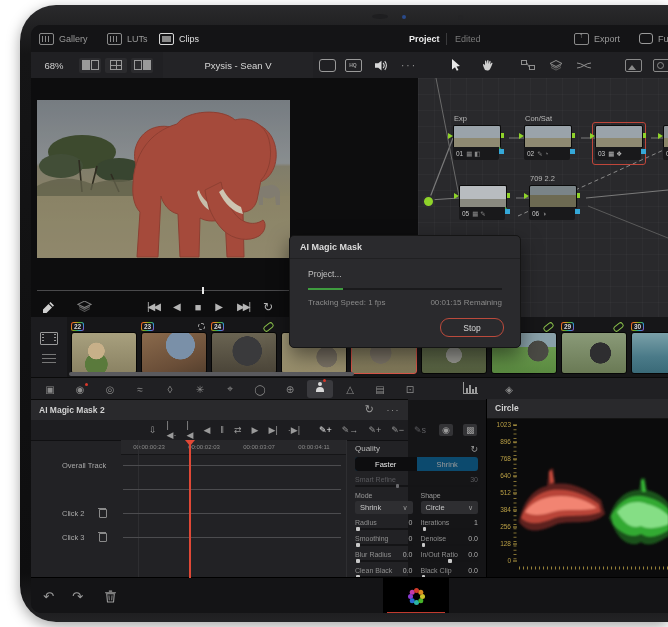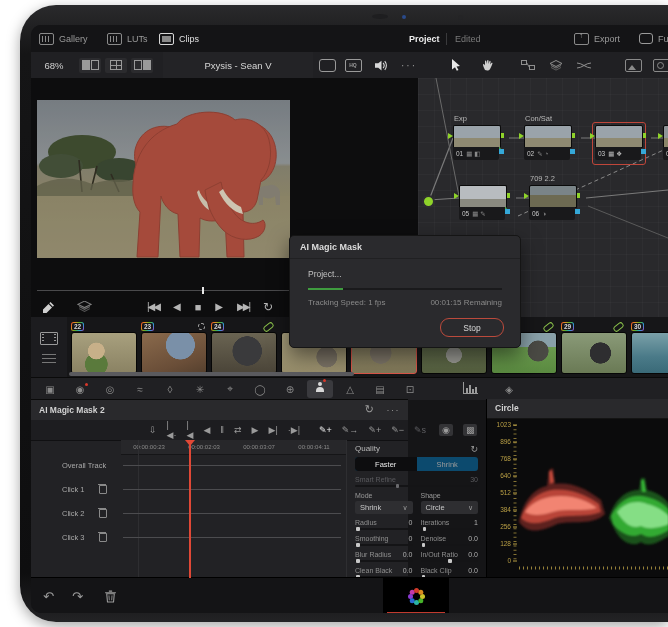"Click 1" div.track-label { html: <div> <span>Click 1</span> <span></span> </div> -> none }
